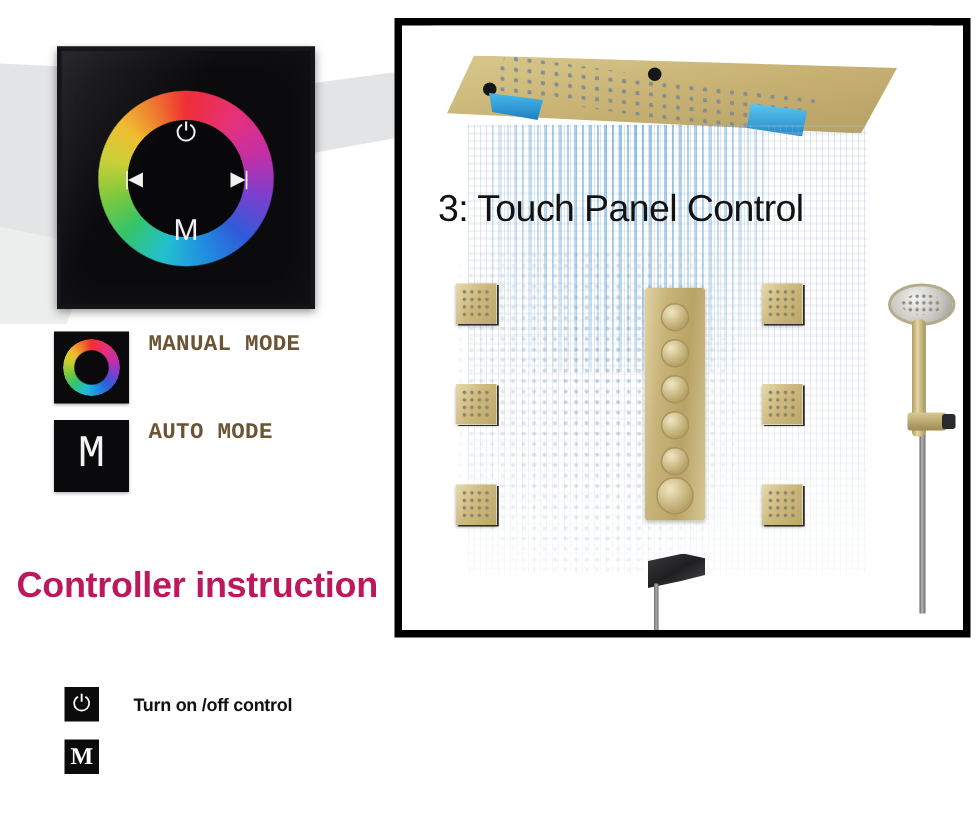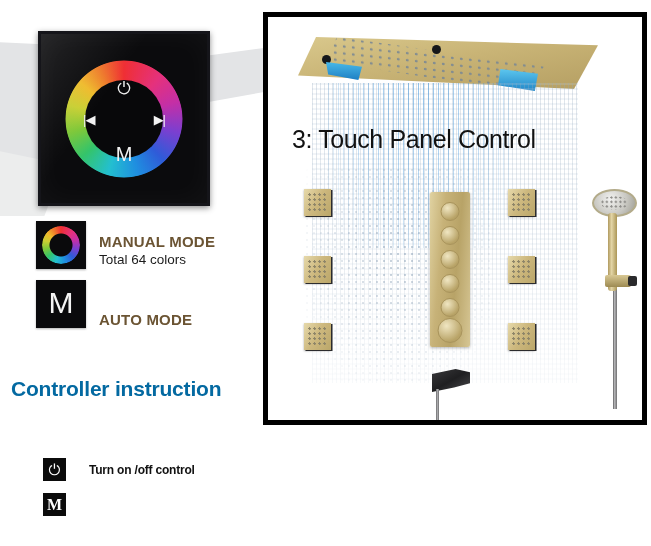"MANUAL MODE" .legend-row { align-items: flex-end -> flex-start; font-family: none -> Liberation Mono, monospace }
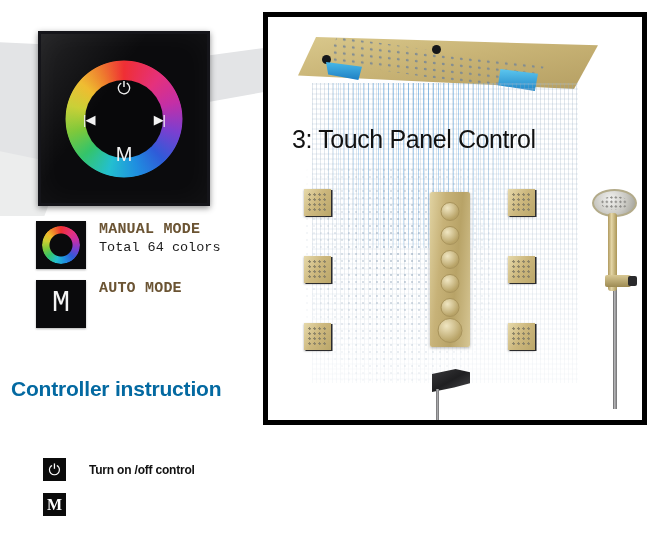"Total 64 colors" div.legend-sub { html: <div>Total 64 colors</div> -> none }
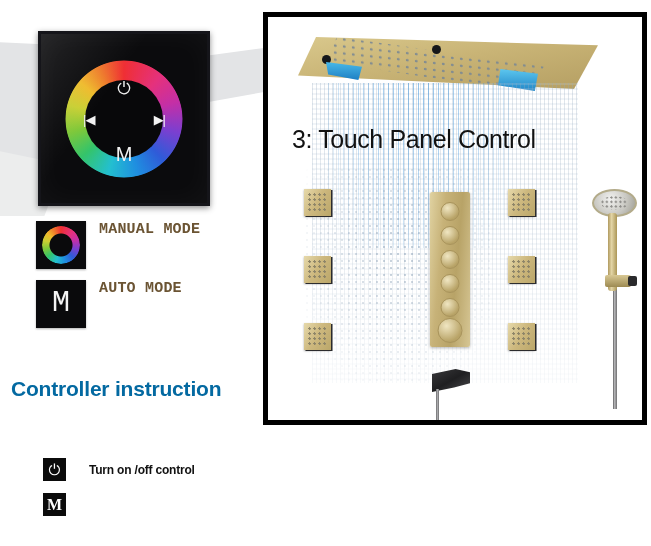"Controller instruction" .ci { color: #0369a1 -> #be185d; font-size: 21px -> 24px }
